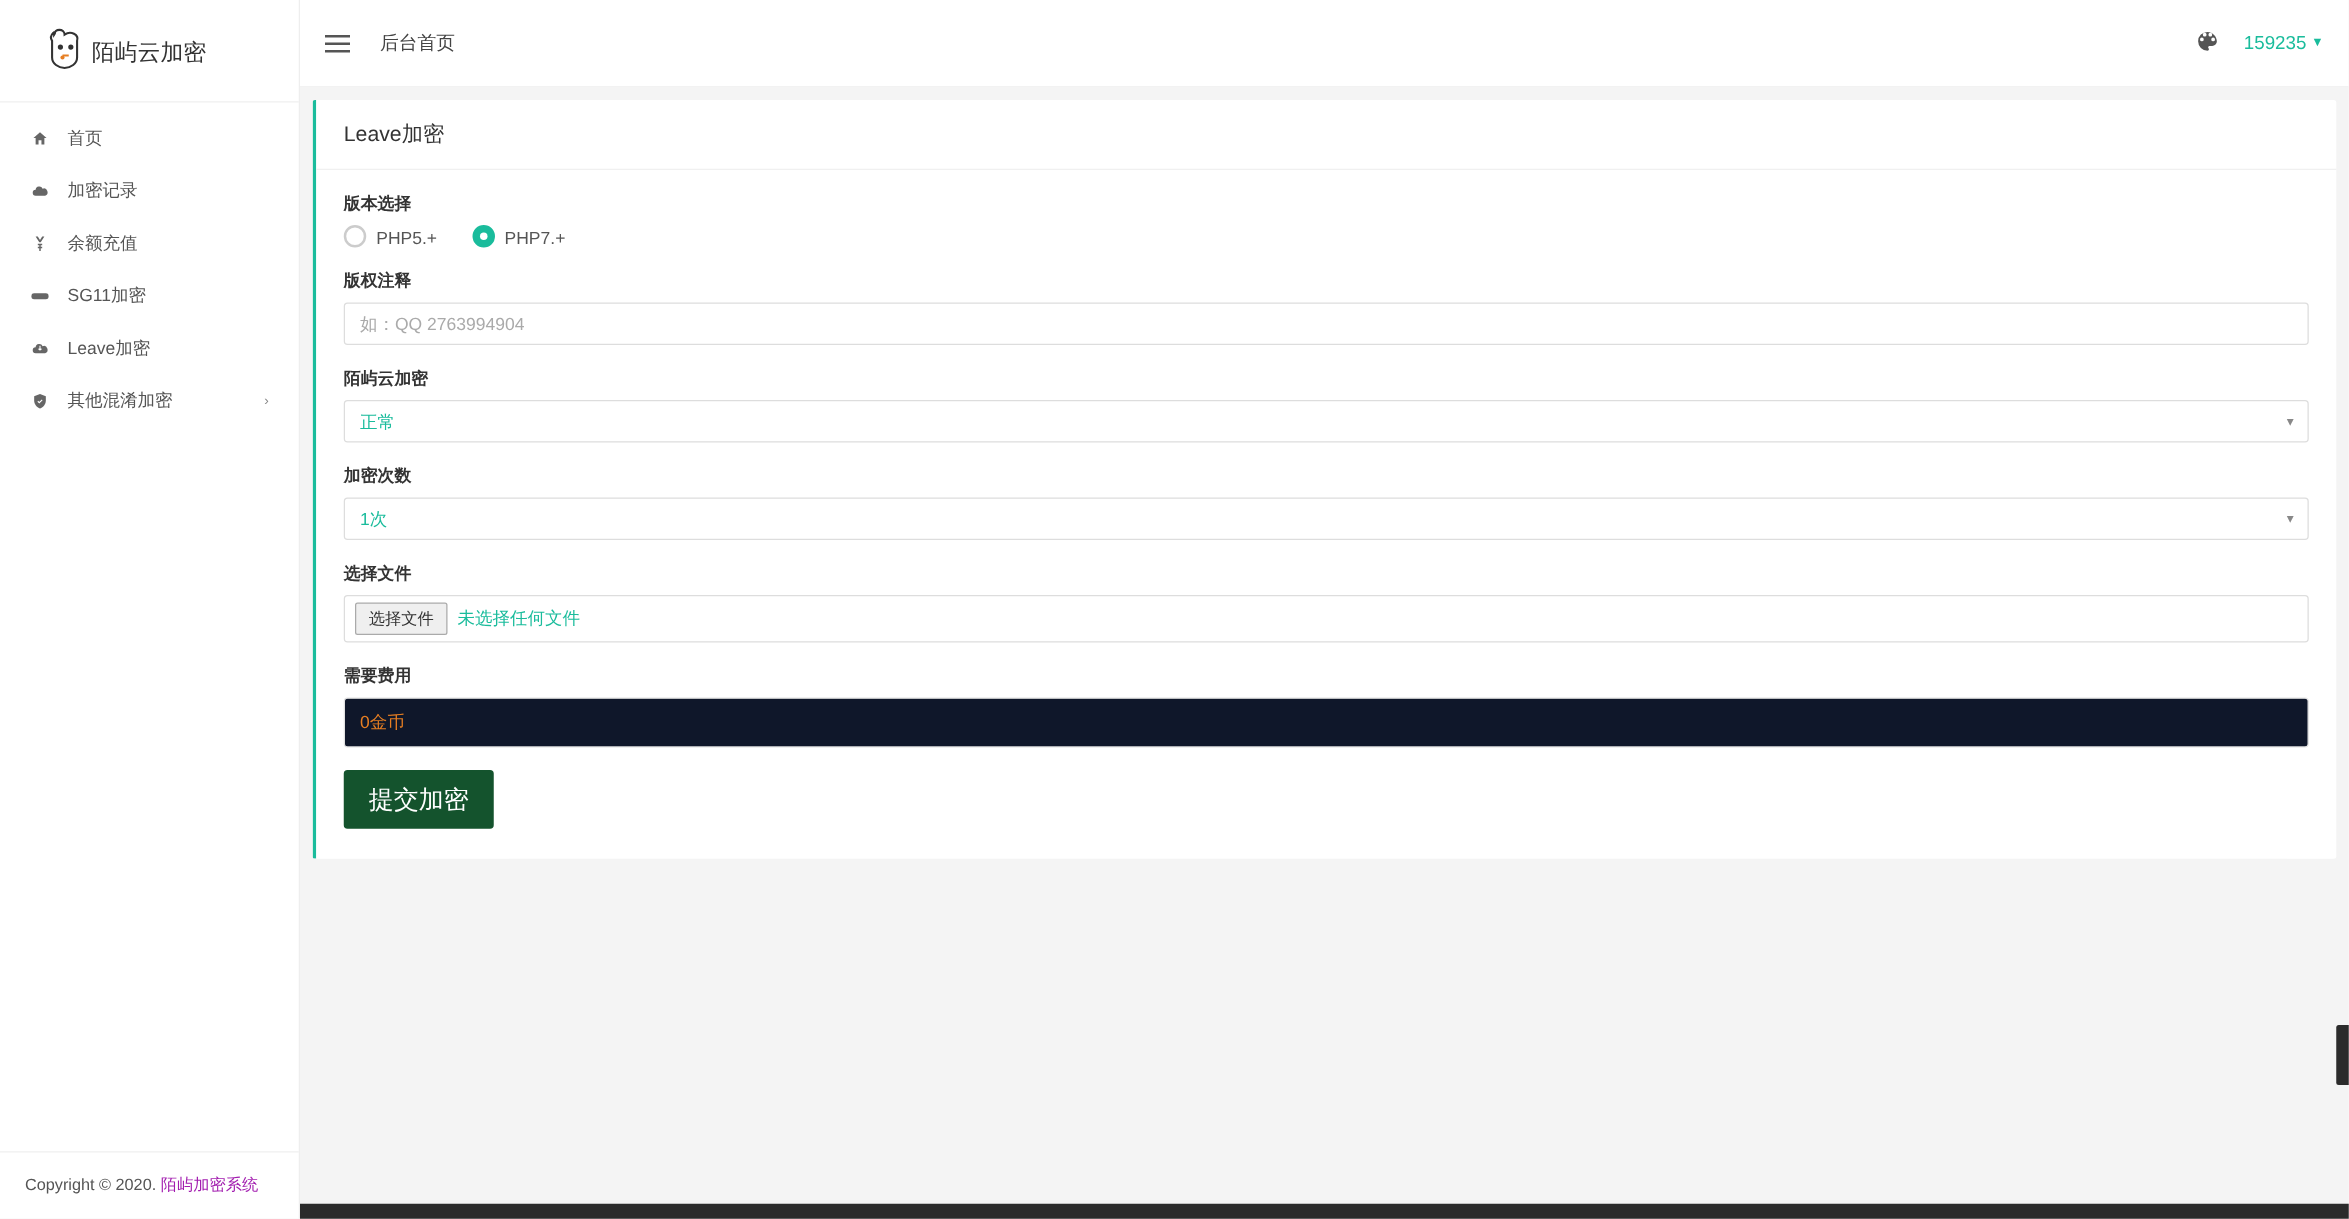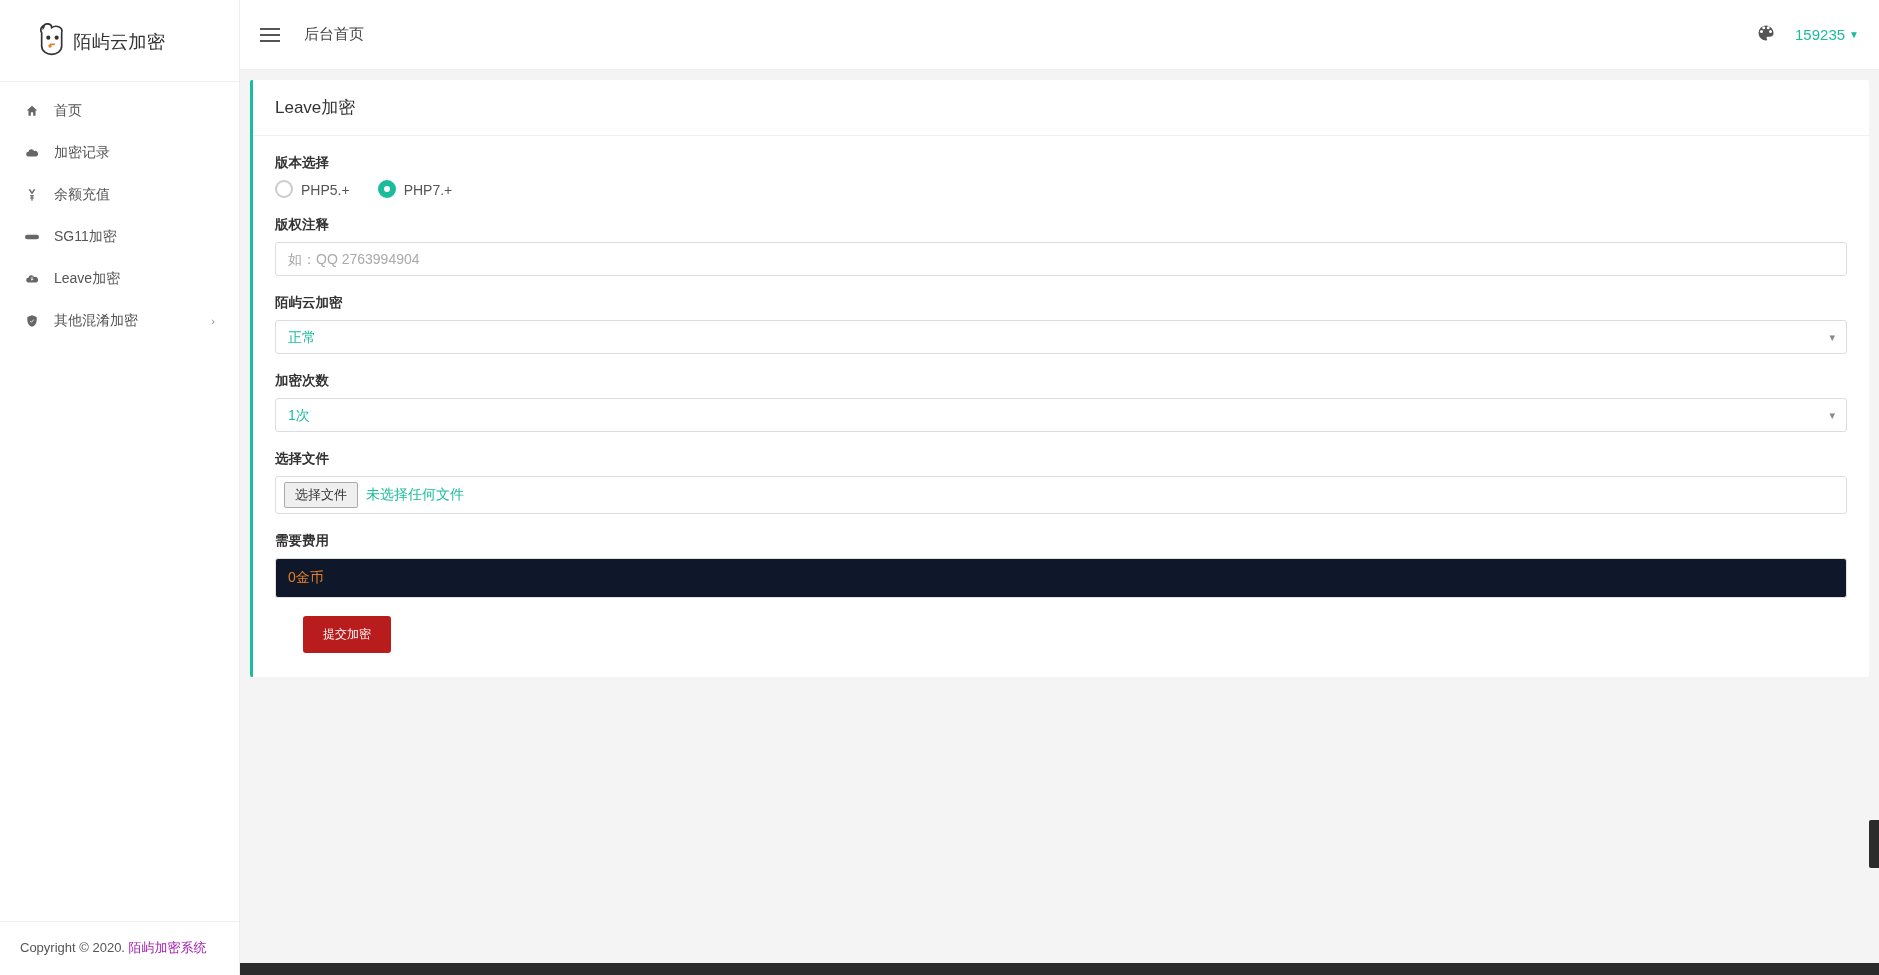"提交加密" .submit-btn { background: #b91c1c -> #14532d; font-size: 12px -> 20px; margin-left: 28px -> none }
